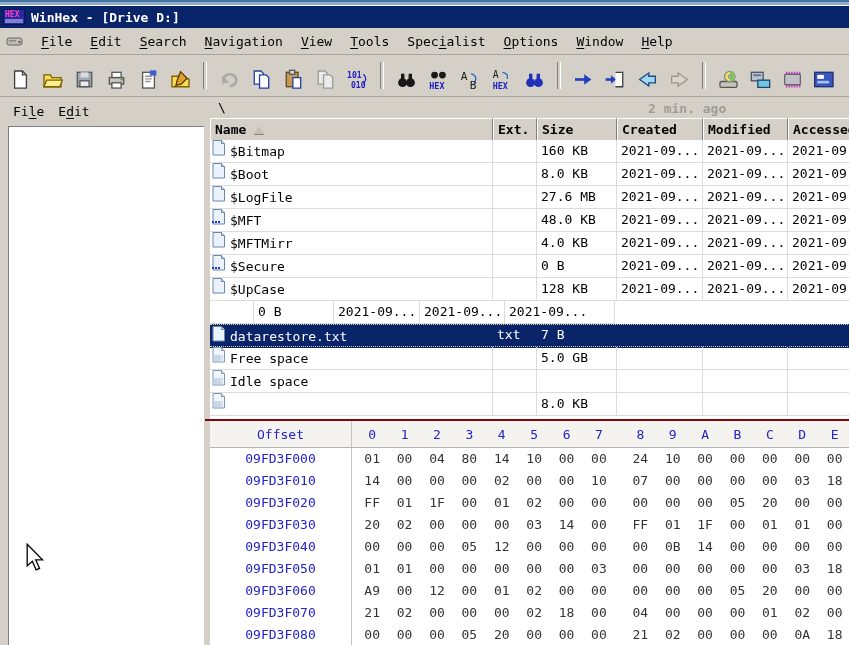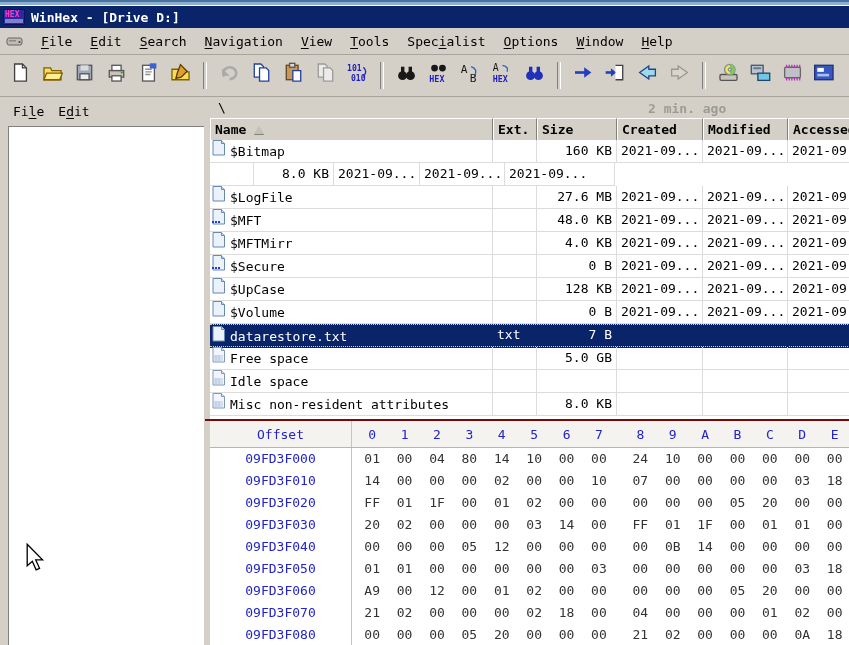"101" .tb-btn { align-items: flex-start -> flex-end }
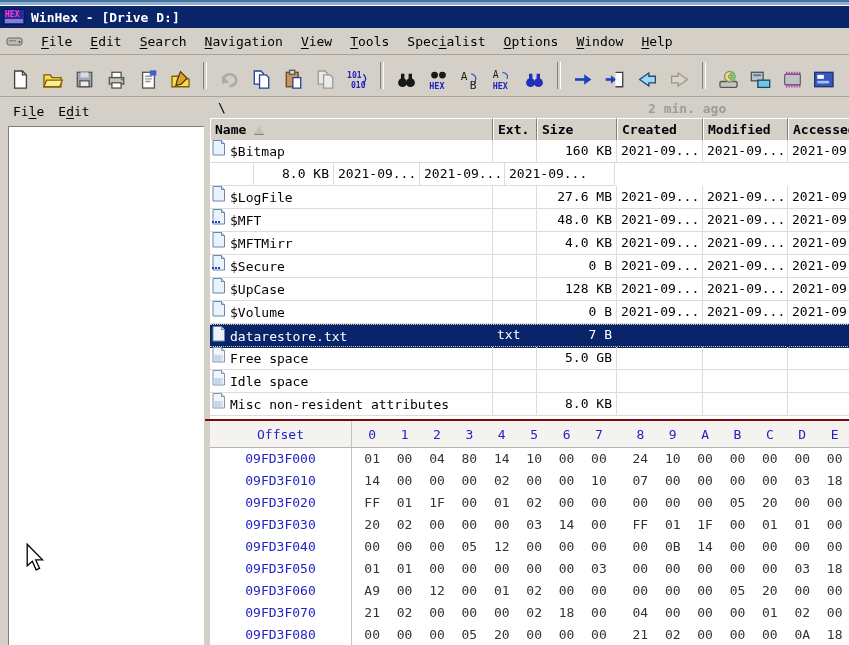"160 KB" .cell-size { text-align: right -> none }
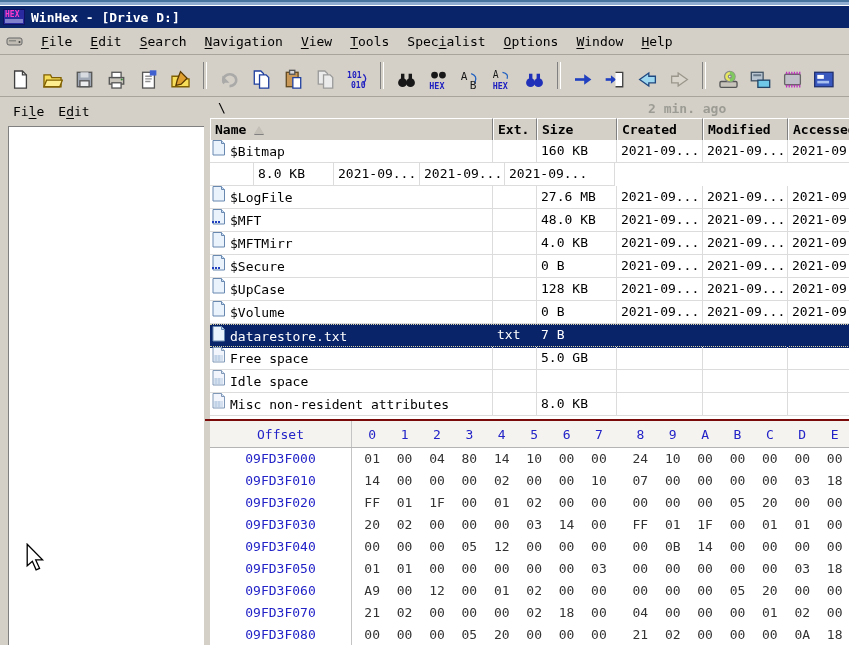"$Boot" div.dir-cell { html: none -> <div> <span><svg> <path></path> <path></path> </svg></span> <span>$Boot</span> </div> }
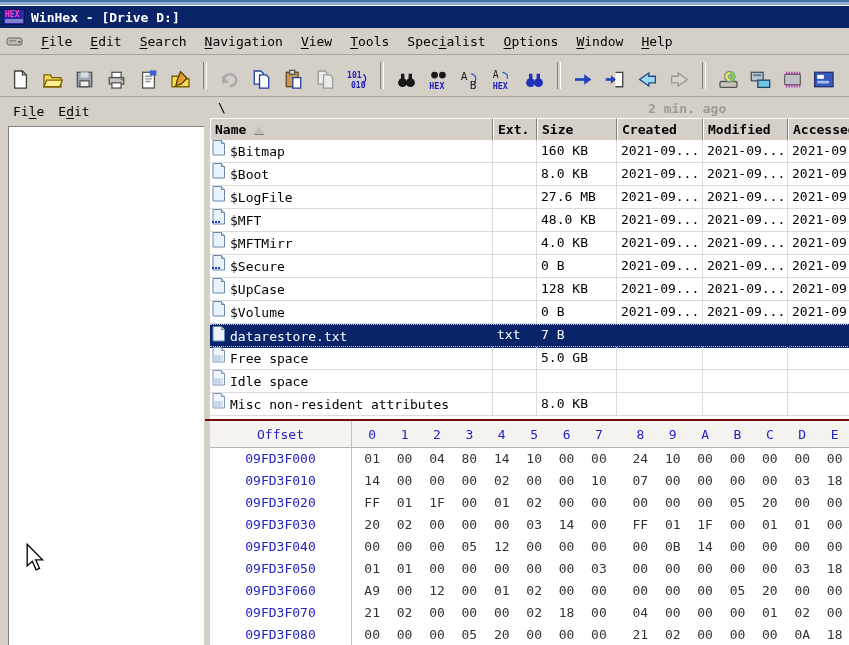"$Volume" div.dir-cell { html: <div> <span><svg> <path></path> <path></path> </svg></span> <span>$Volume</span> </div> -> none }
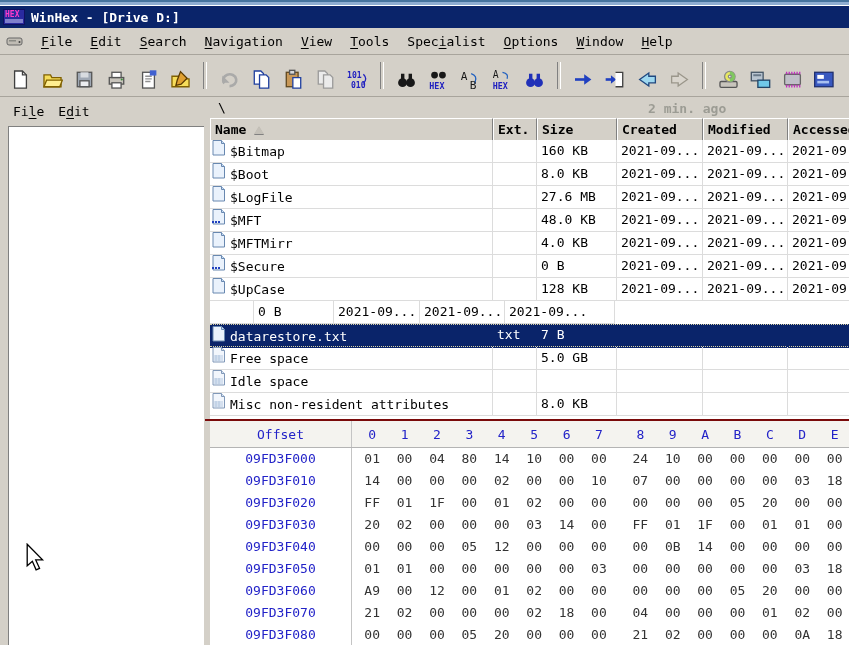"Misc non-resident attributes" span { html: <span>Misc non-resident attributes</span> -> none }
